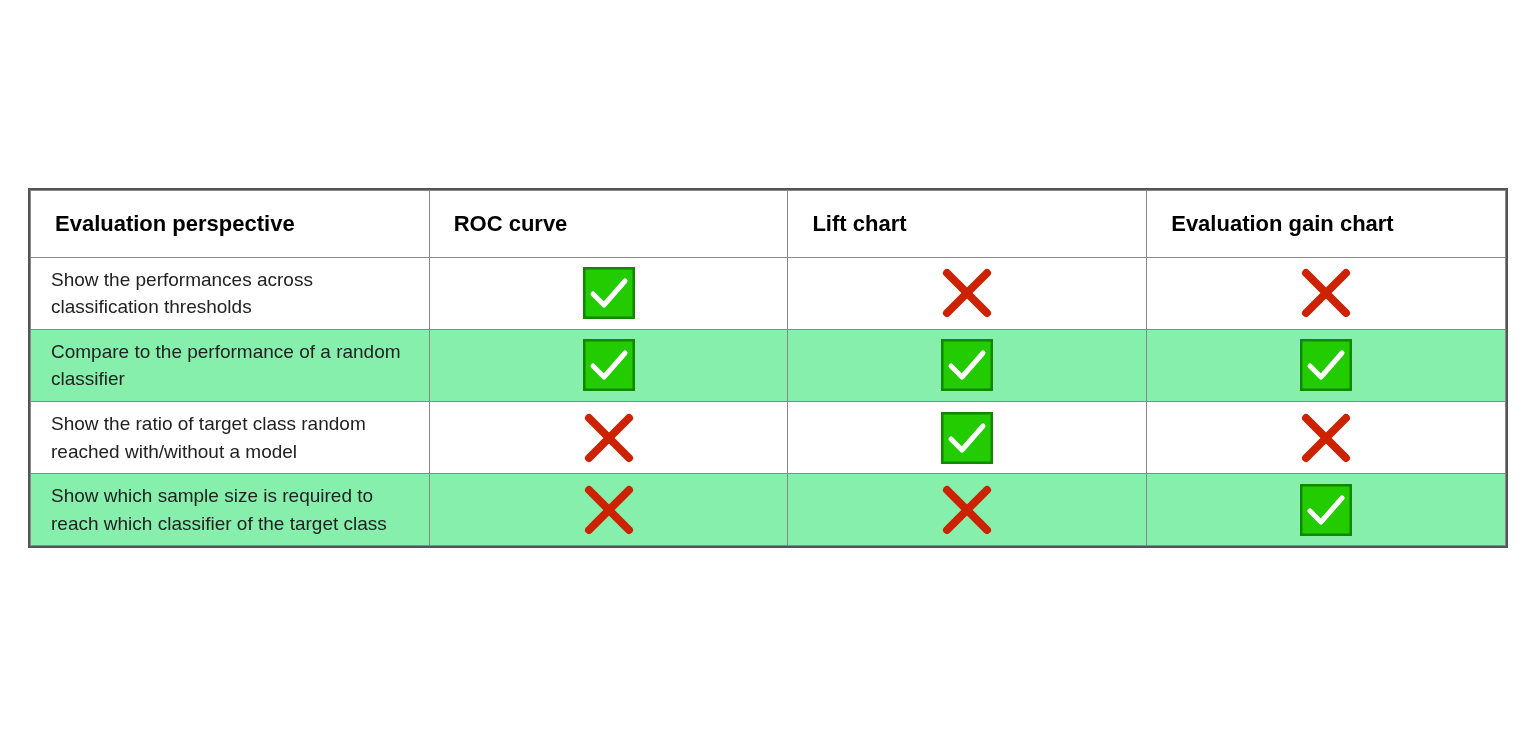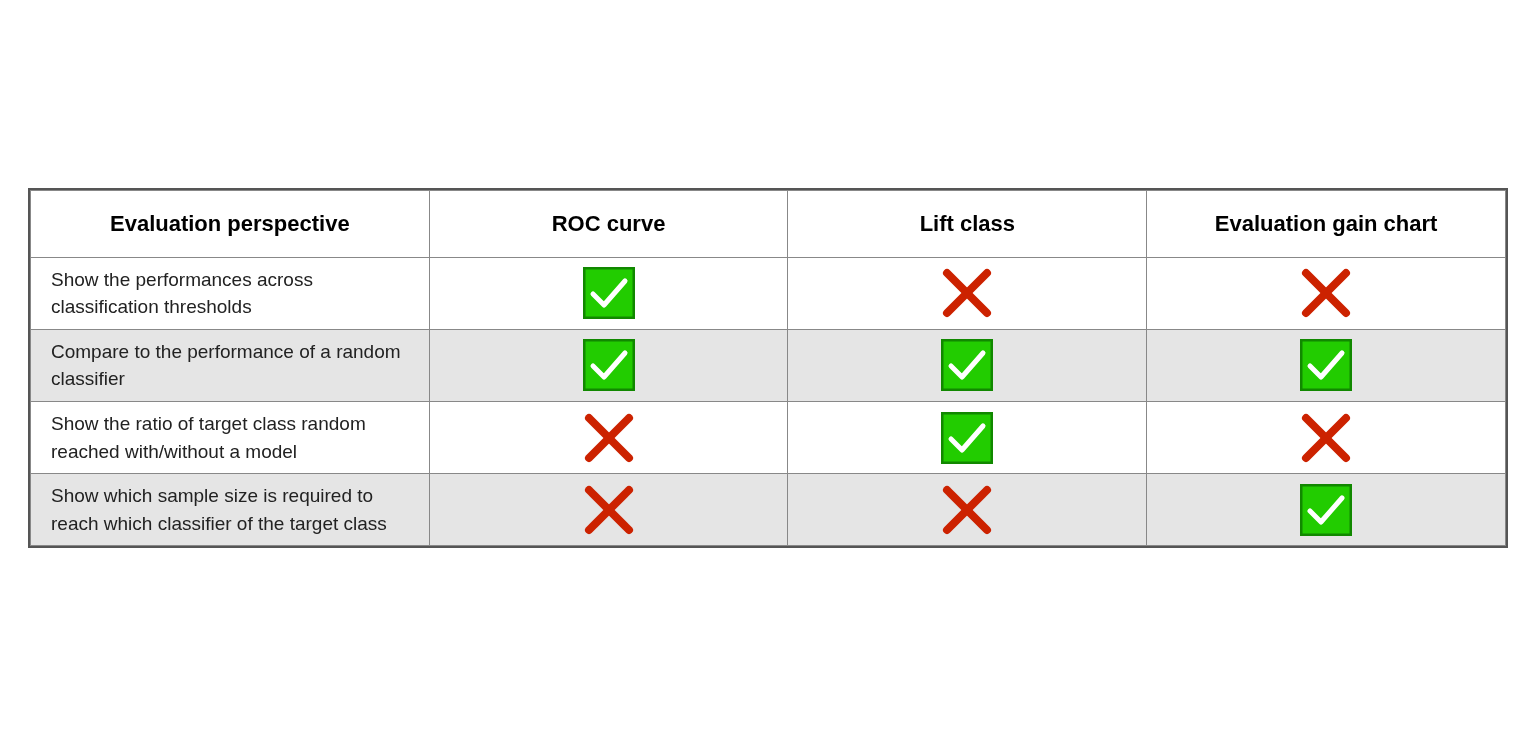"Evaluation perspective" thead th { text-align: center -> none }
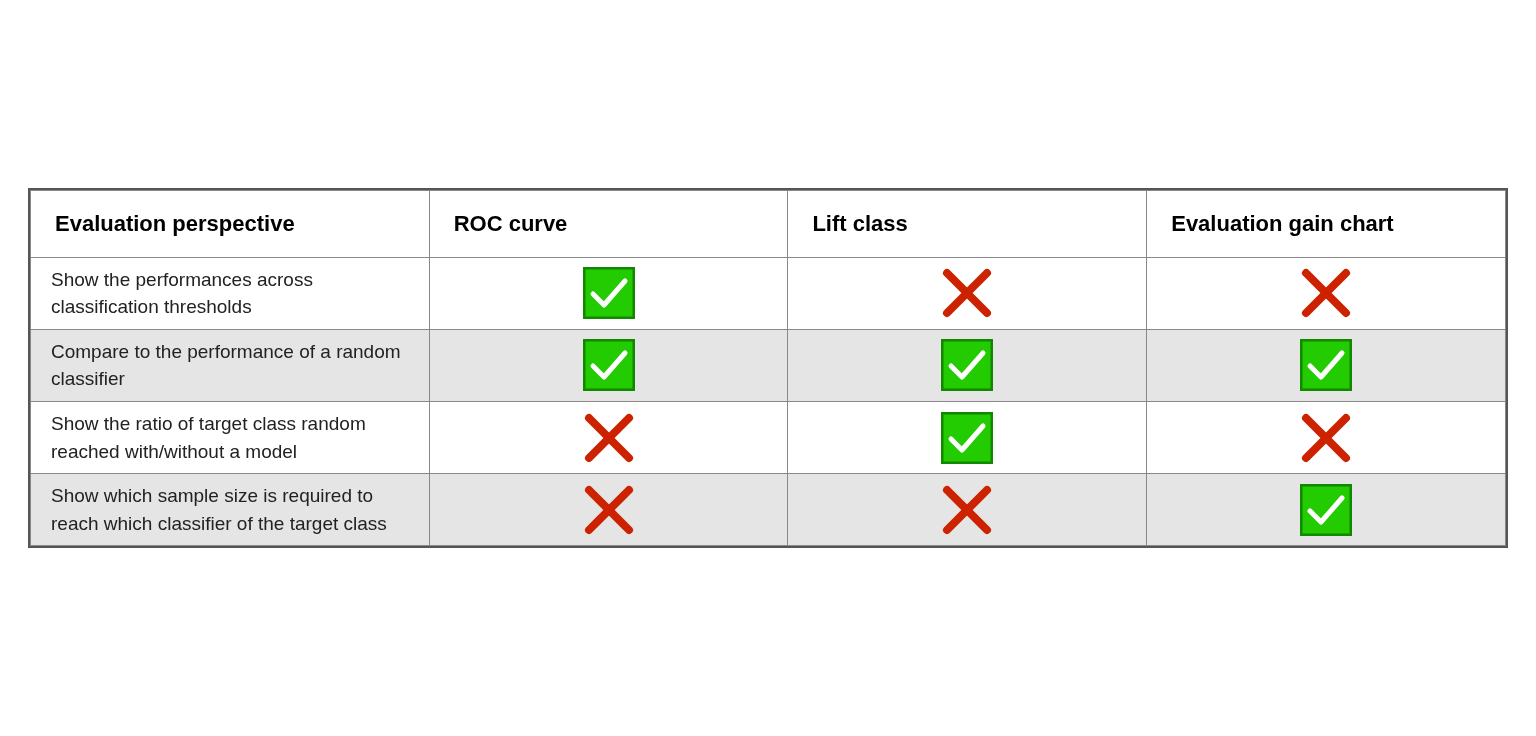"Lift class" span { text: class -> chart }
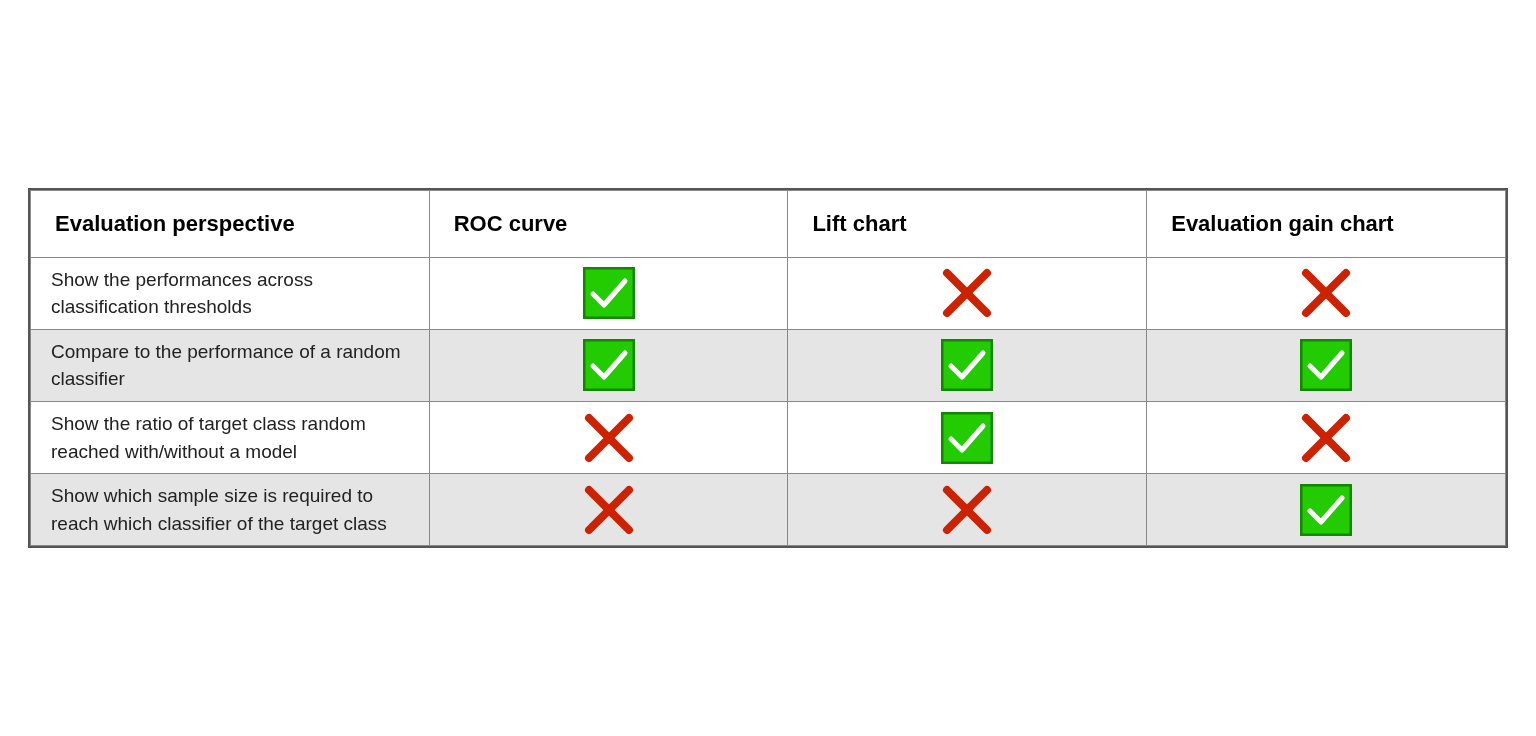"Compare to the performance of" tbody tr { background: #e5e5e5 -> #86efac }
